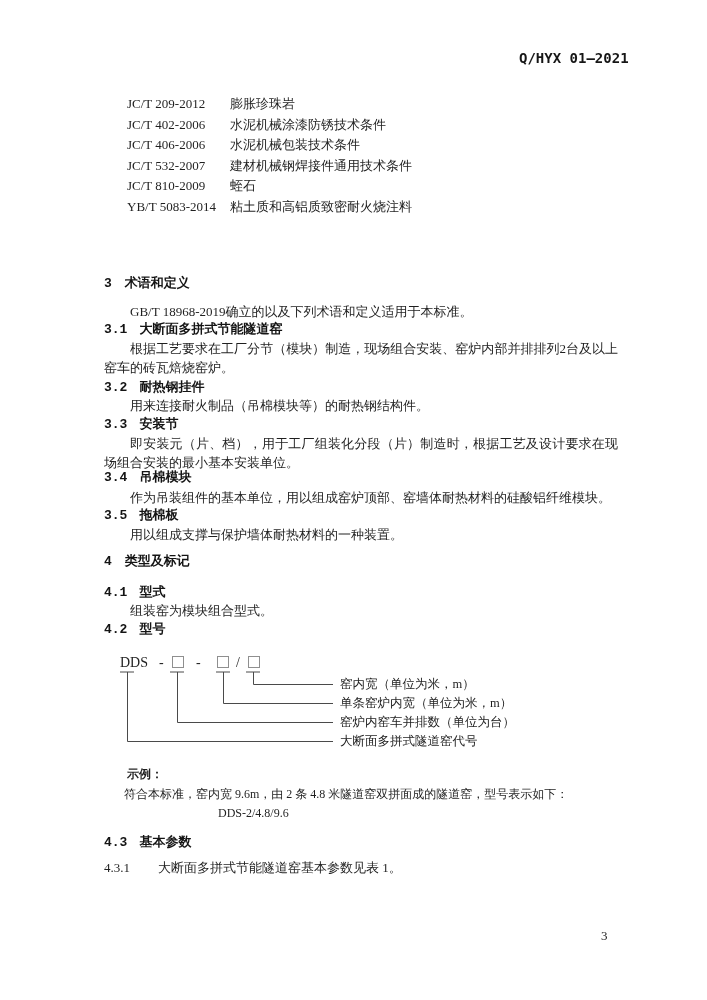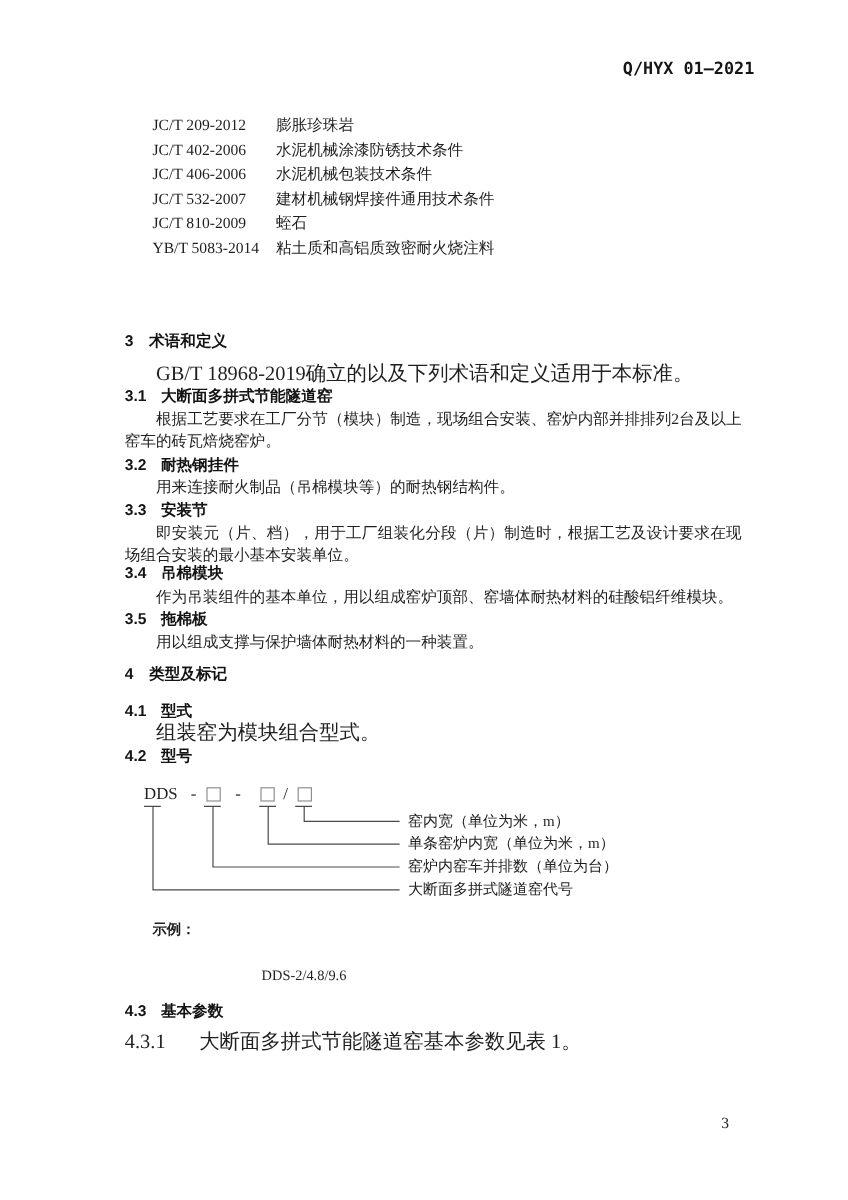"3 术语和定义" .h { font-family: Liberation Sans, sans-serif -> Liberation Mono, monospace }
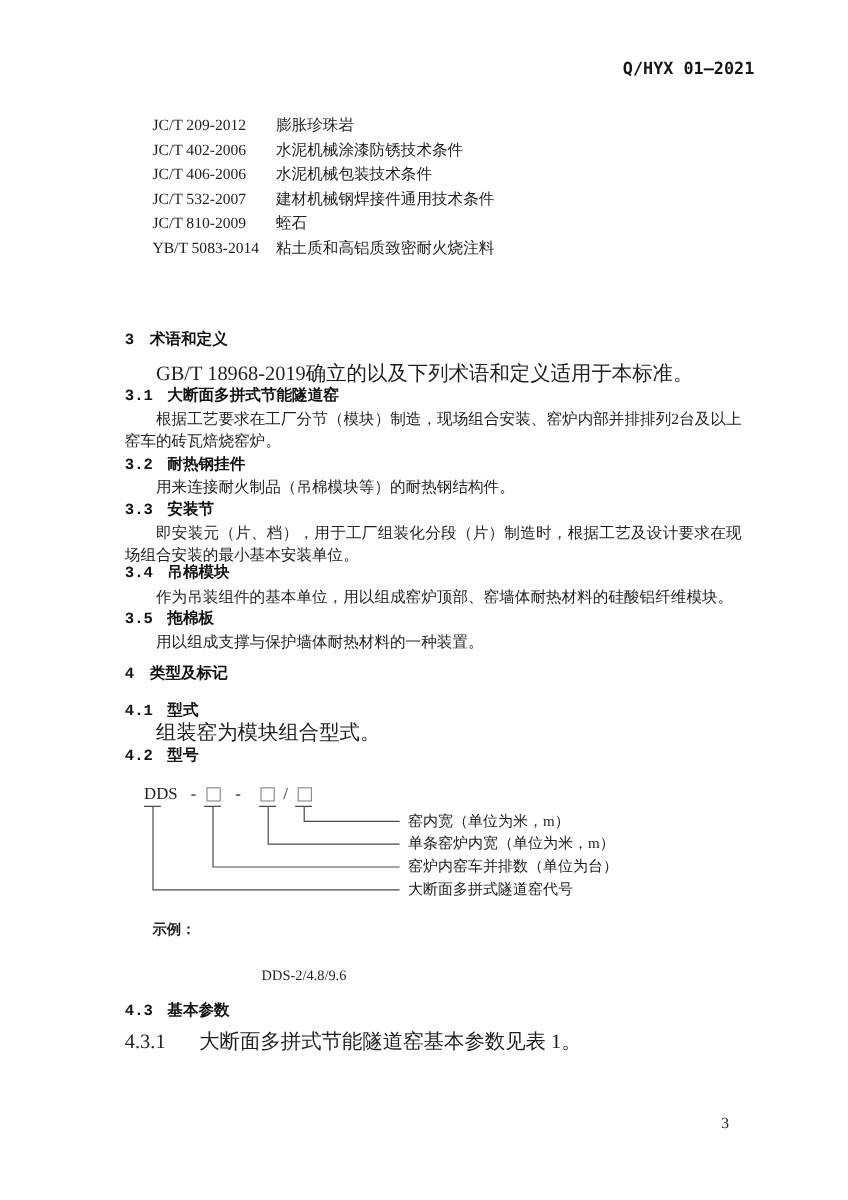"GB/T 18968-2019确立的以及下列术语和定义适用于本标准。" .line { font-size: 17px -> 13px }
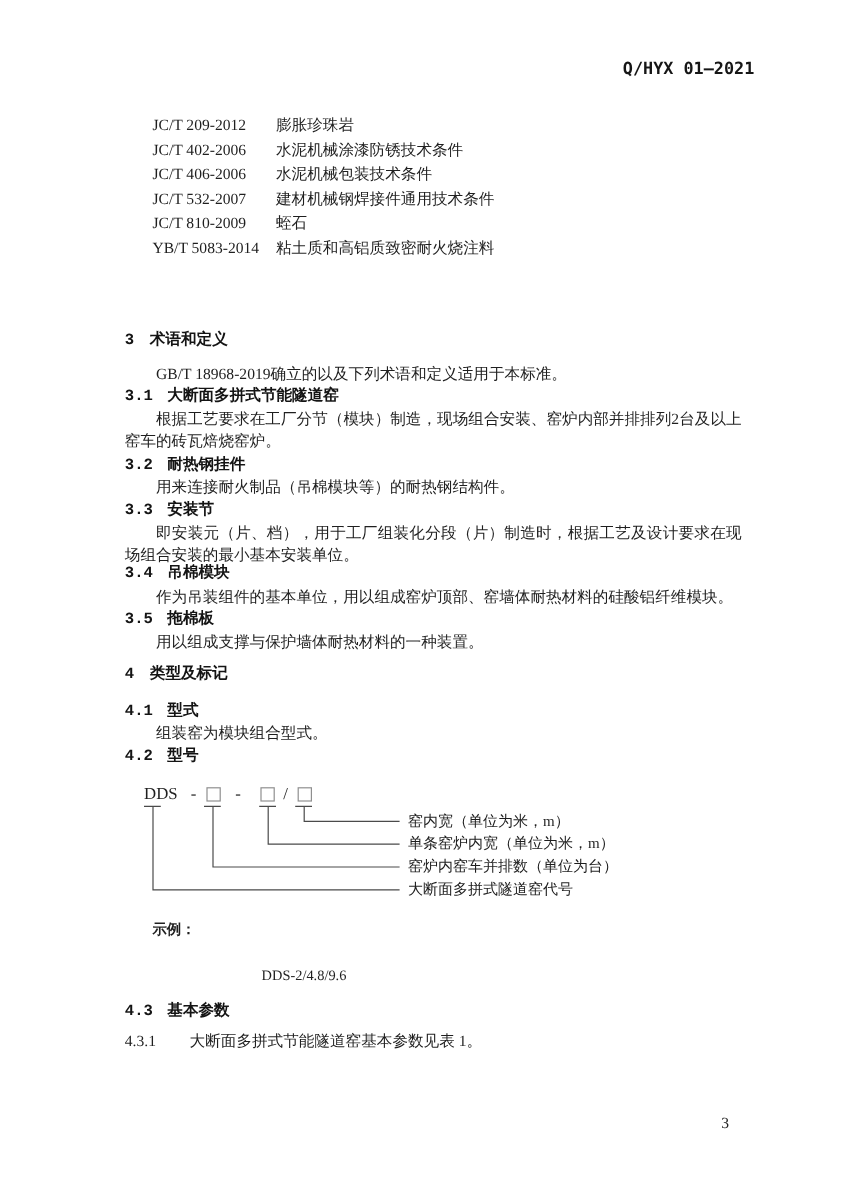"符合本标准，窑内宽 9.6m，由 2 条 4.8" div.ex-text { html: none -> <div>符合本标准，窑内宽 9.6m，由 2 条 4.8 米隧道窑双拼面成的隧道窑，型号表示如下：</div> }
